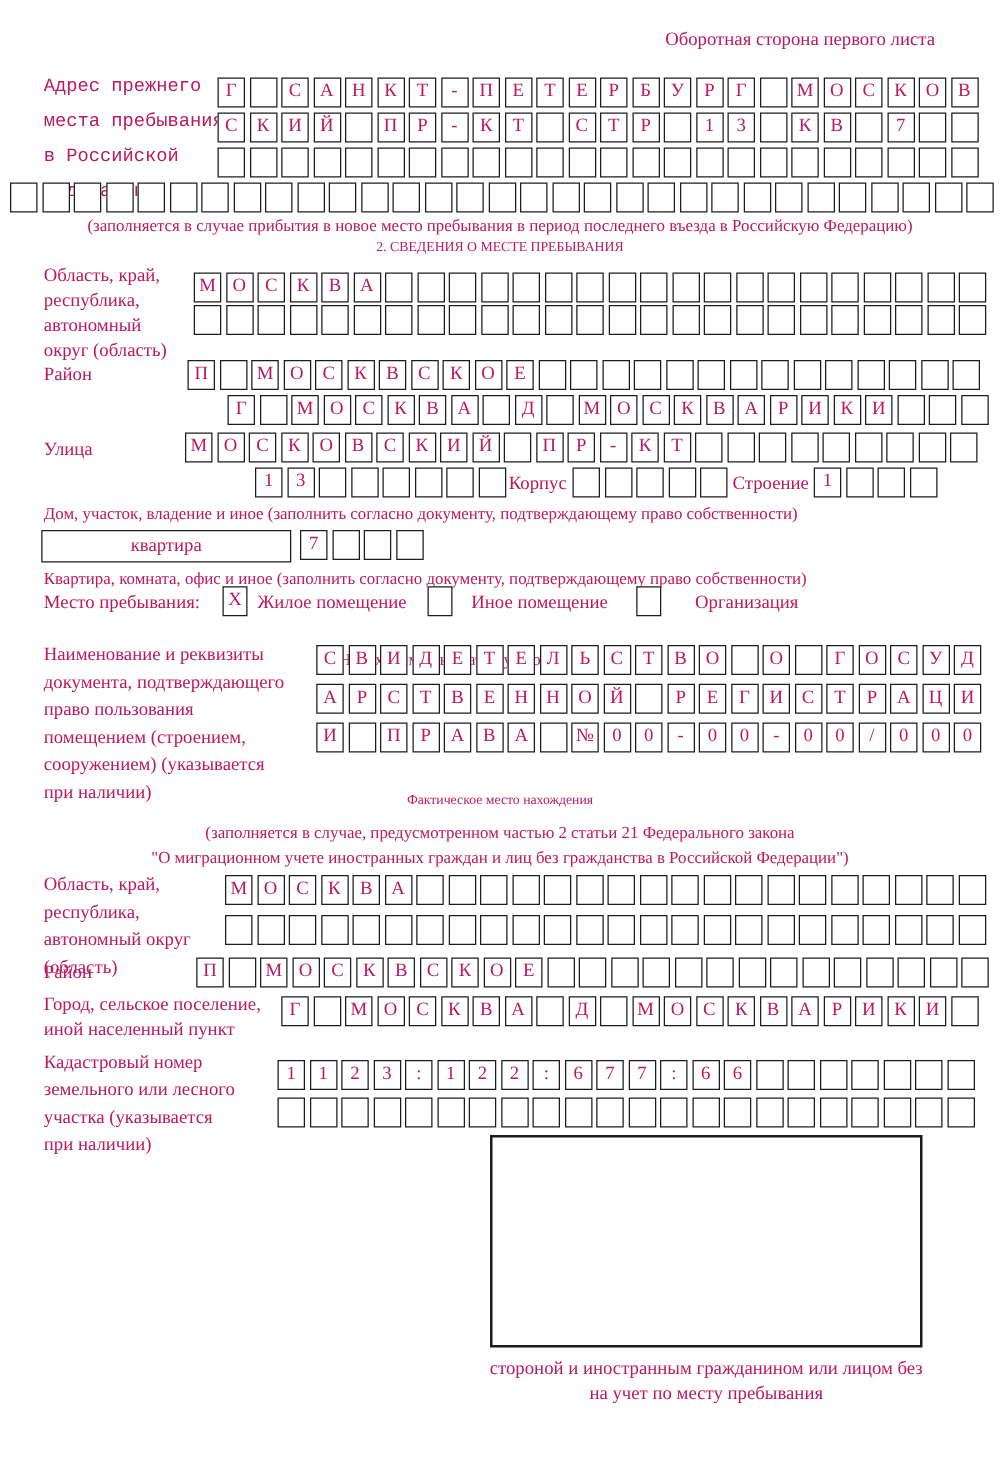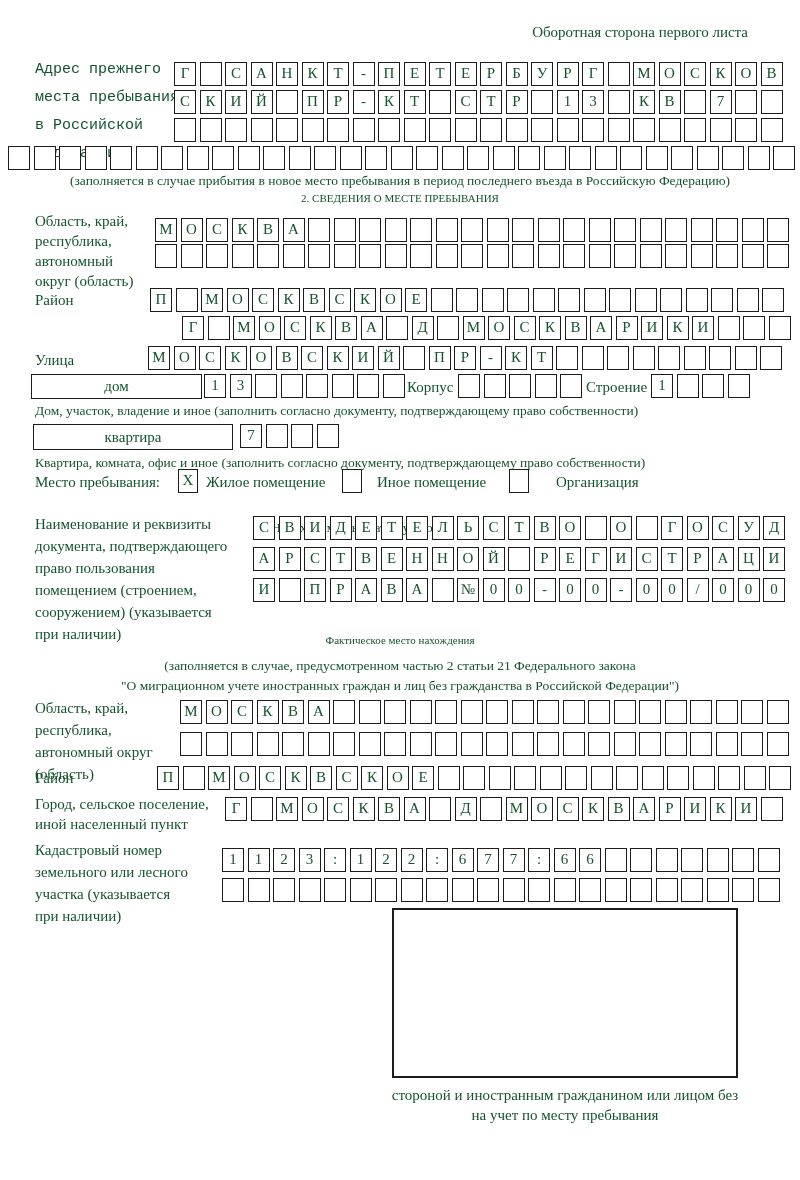"Оборотная сторона первого листа" .page { color: #14532d -> #be185d }
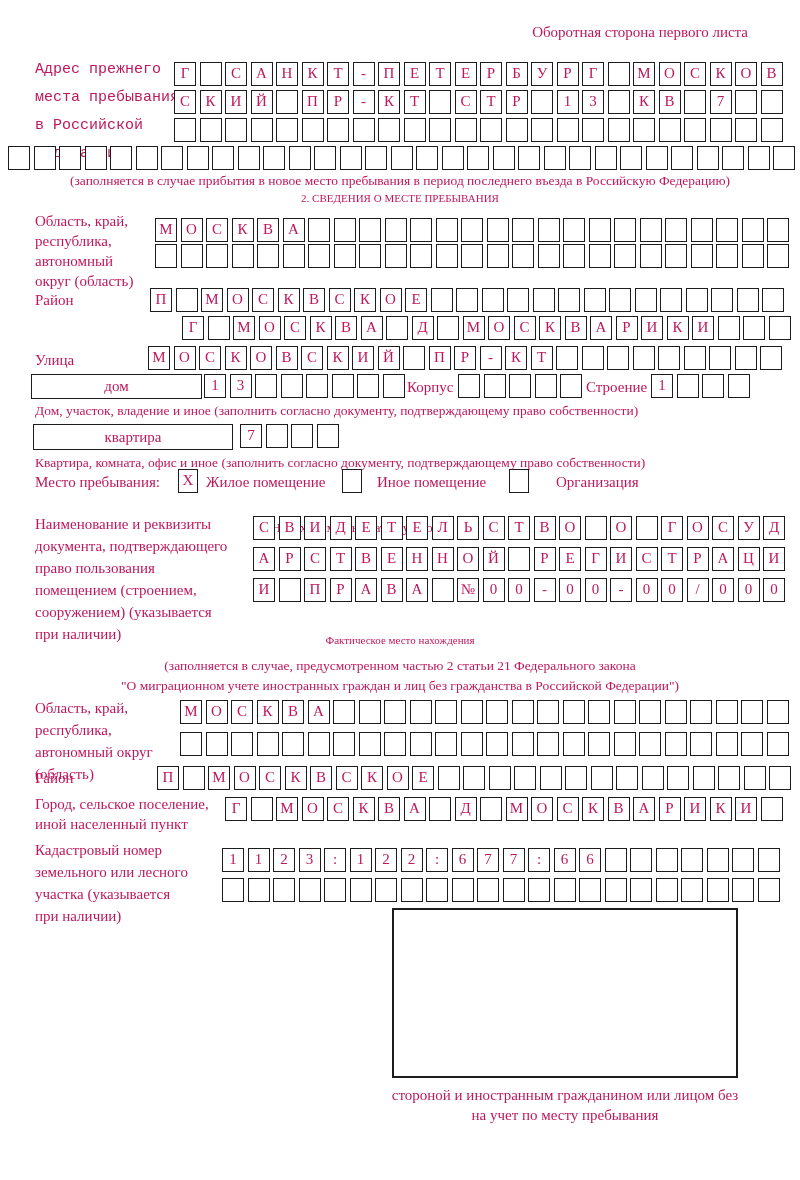"дом" div.widebox { html: <div>дом</div> -> none }
